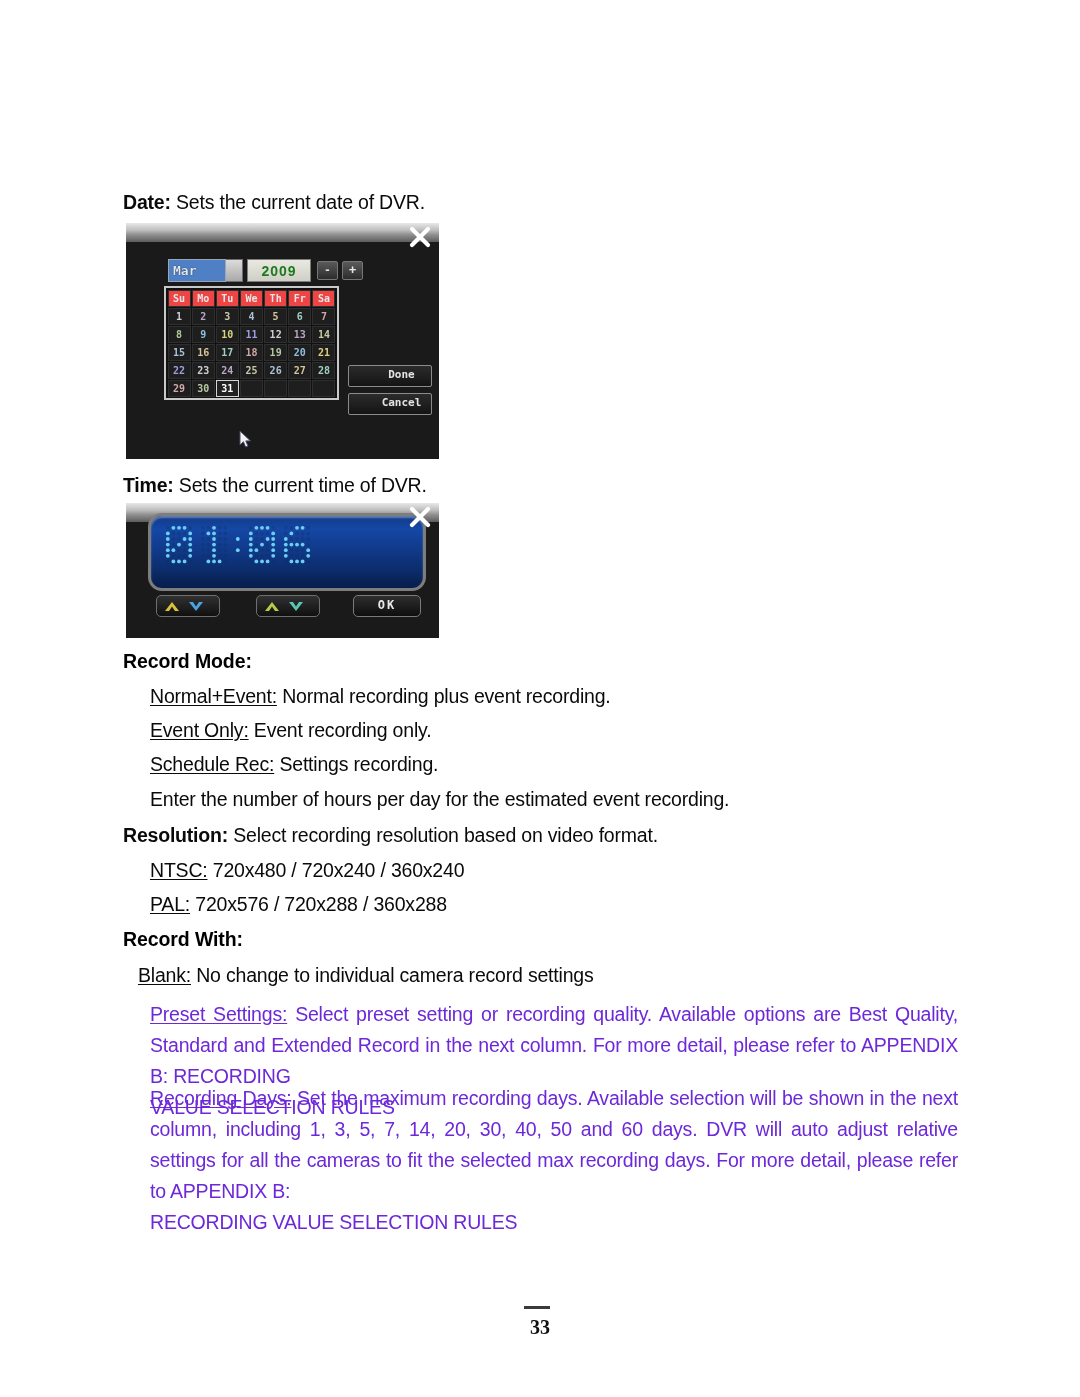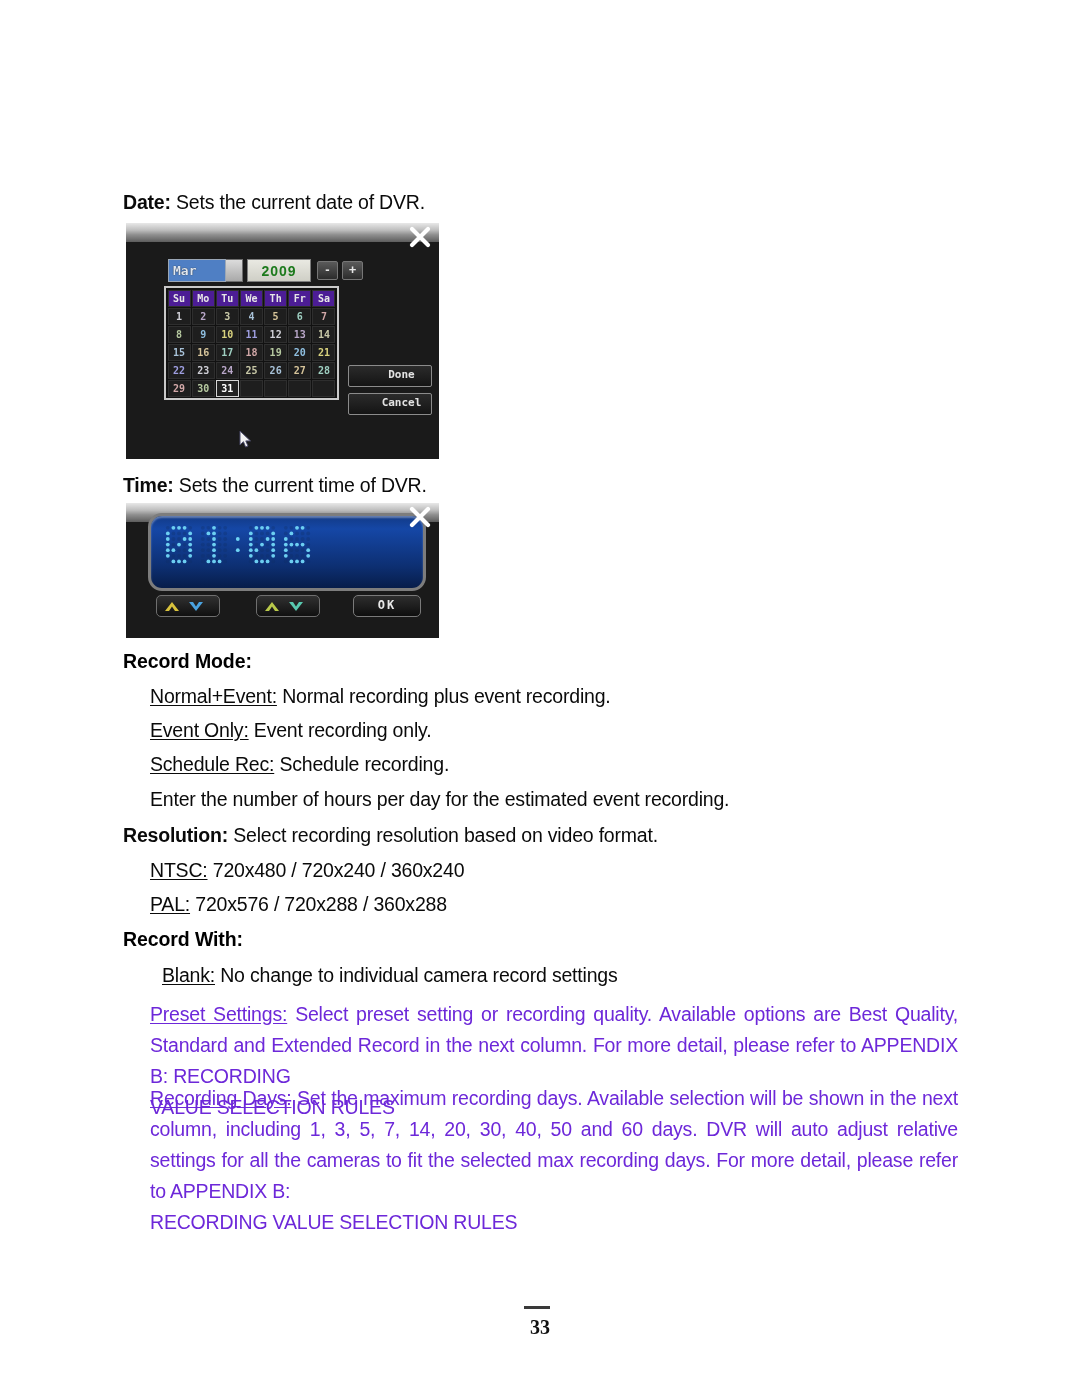"Su" .cal-cell.head { background: #4c1d95 -> #ef4444 }
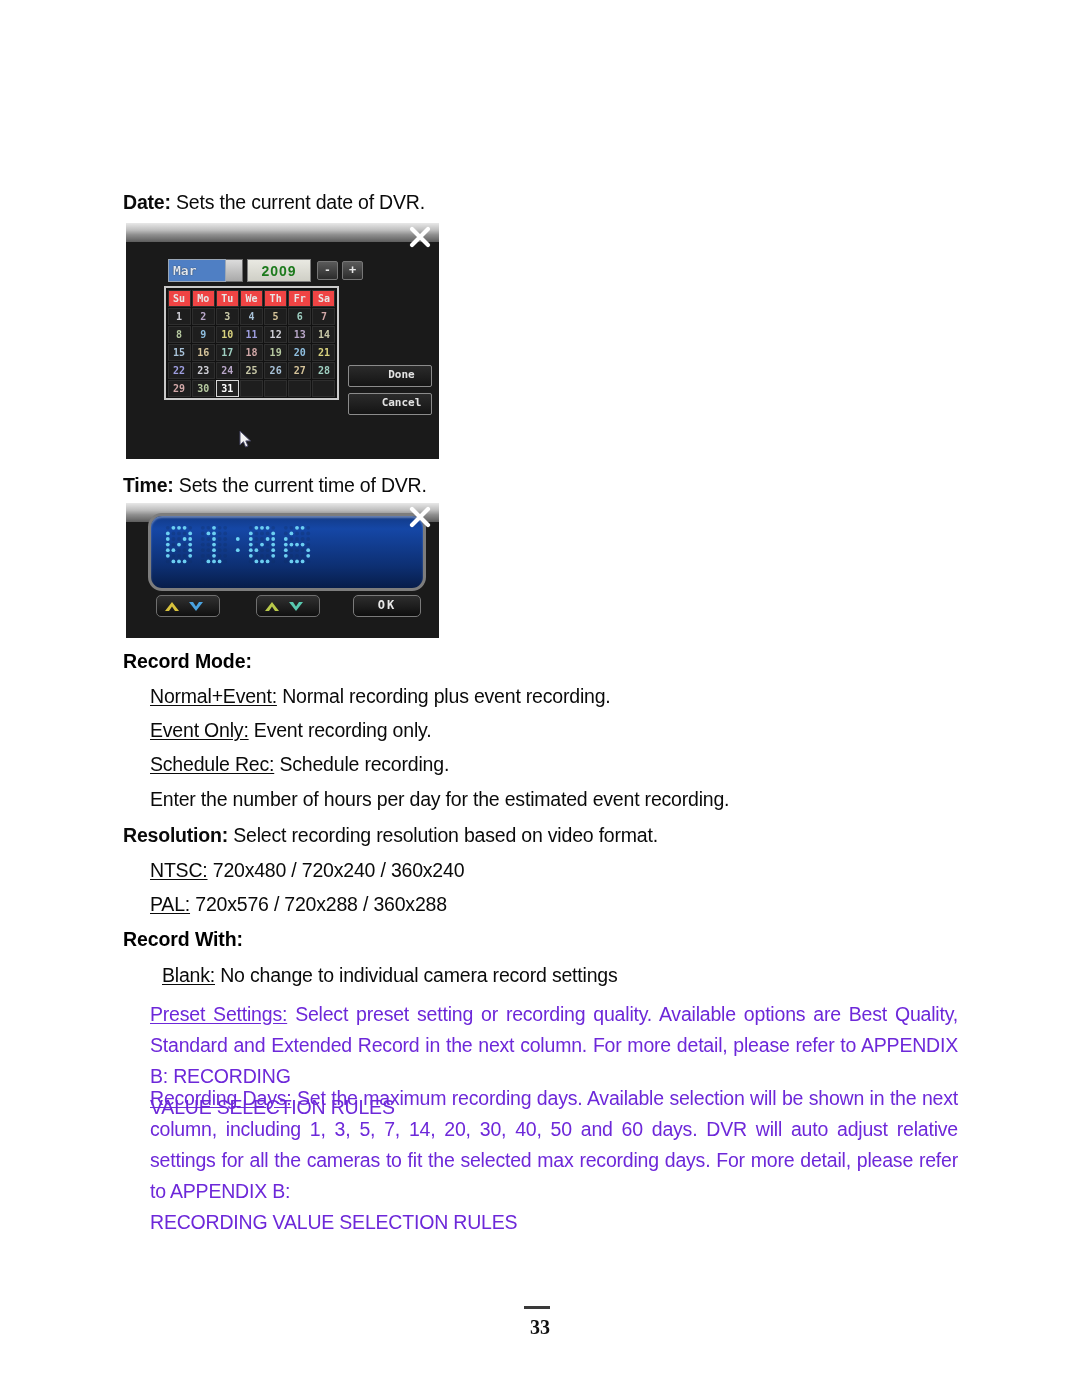"Schedule recording." span { text: Schedule -> Settings }
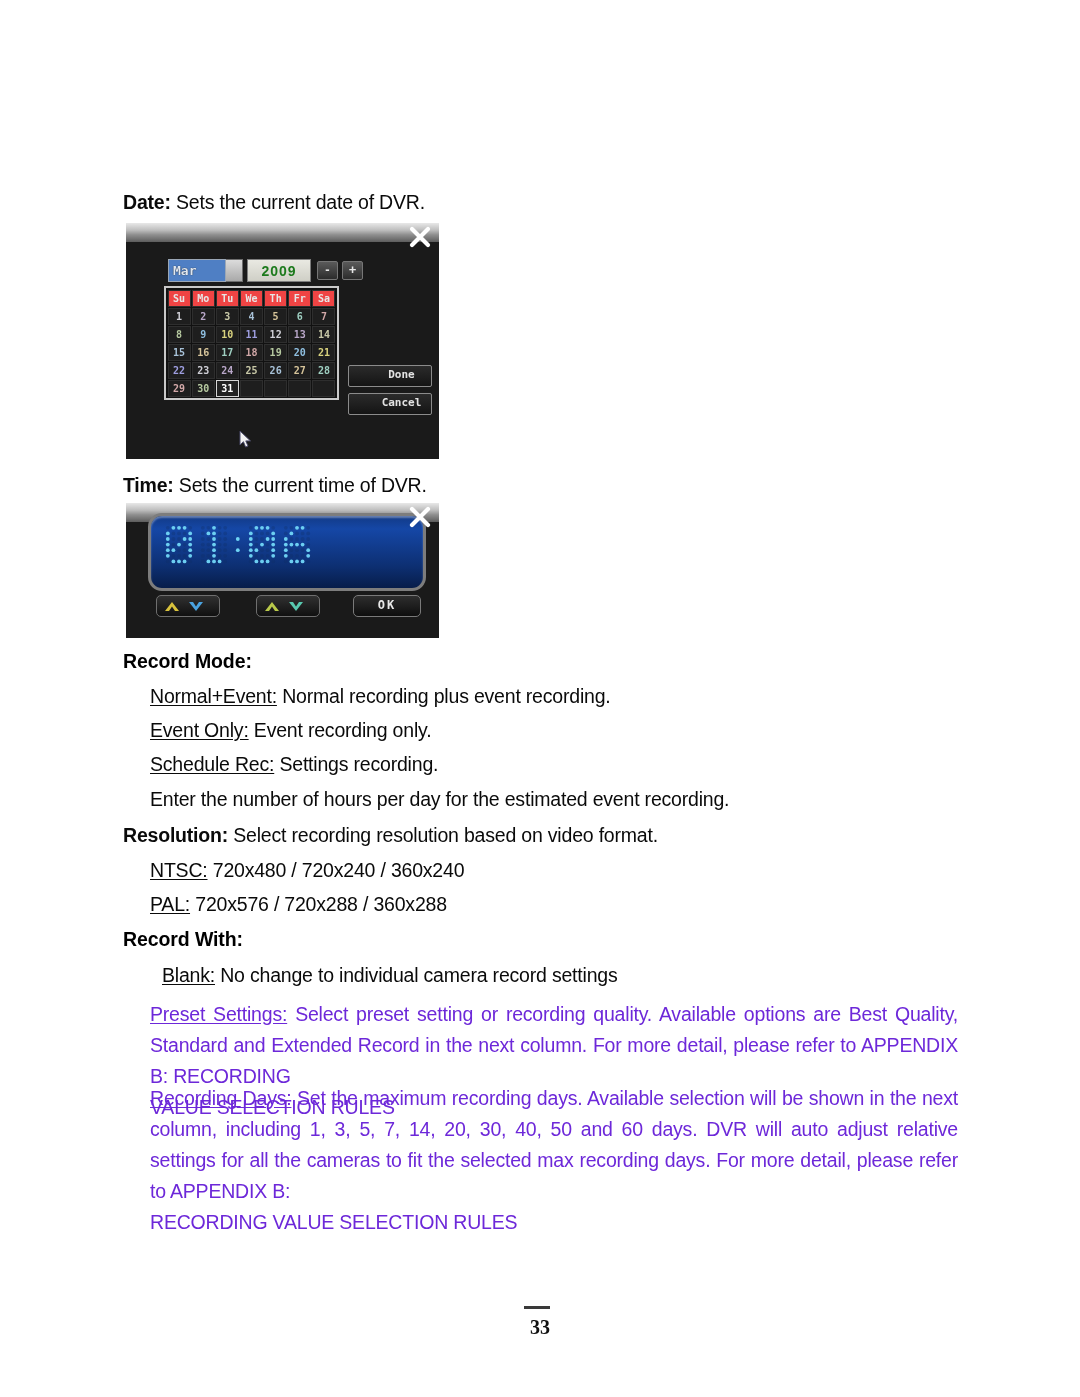"Blank: No change to individual" div.doc-text { left: 162px -> 138px }
